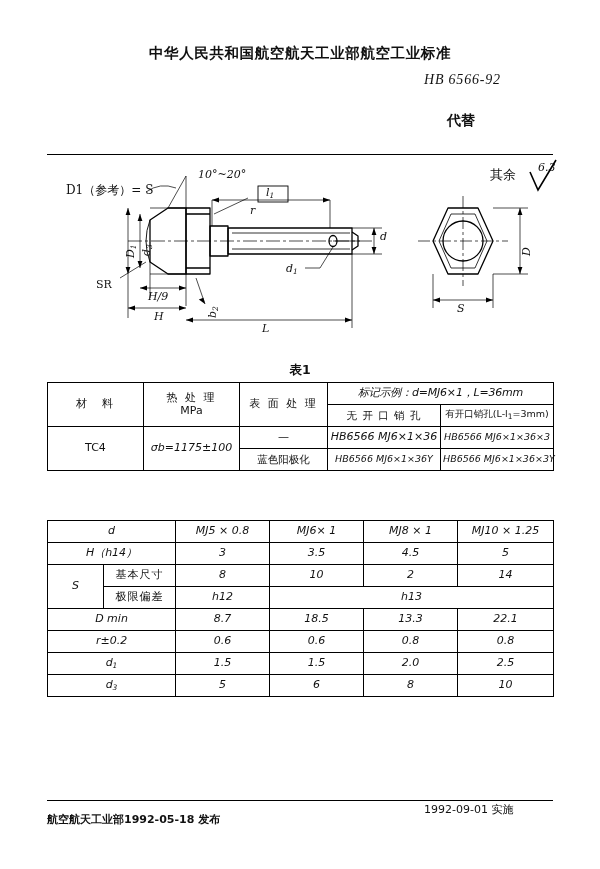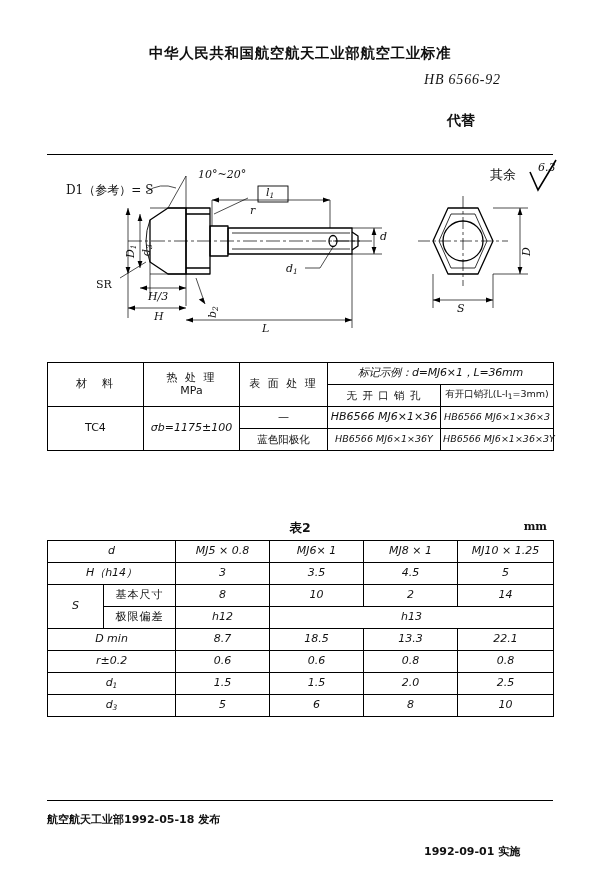"H/3" div.dlabel { text: H/3 -> H/9 }
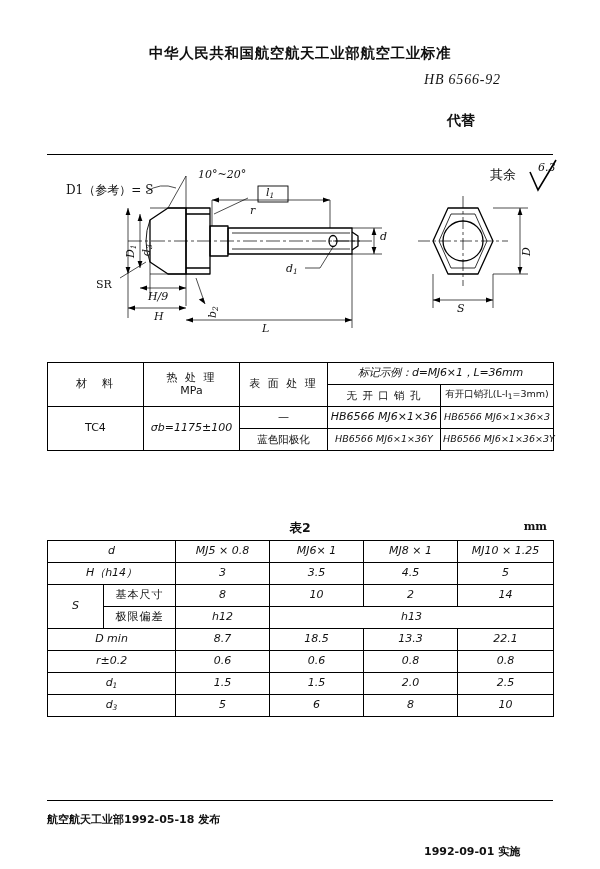"表1" div.tbl-caption { html: none -> <div>表1</div> }
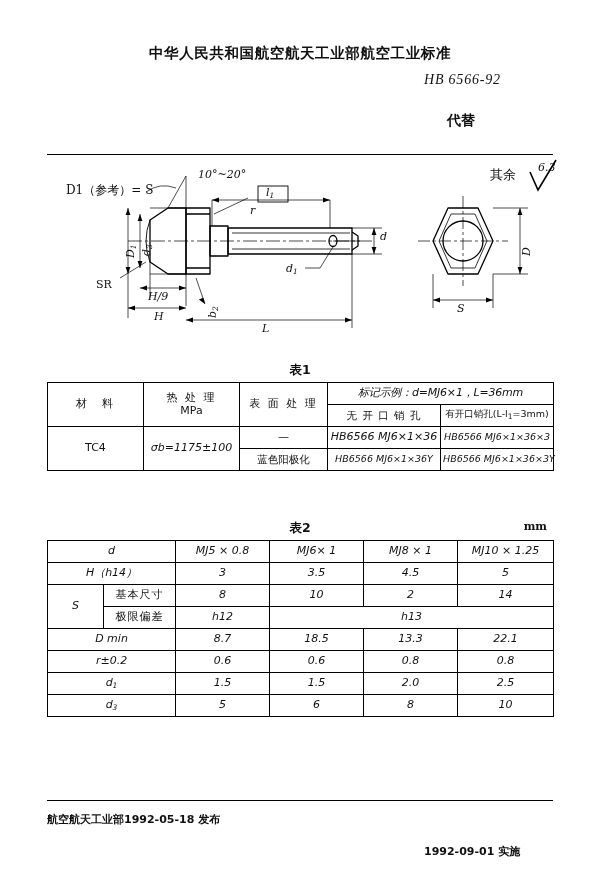"表2" div.tbl-caption { html: <div> <span>表2</span> <span>mm</span> </div> -> none }
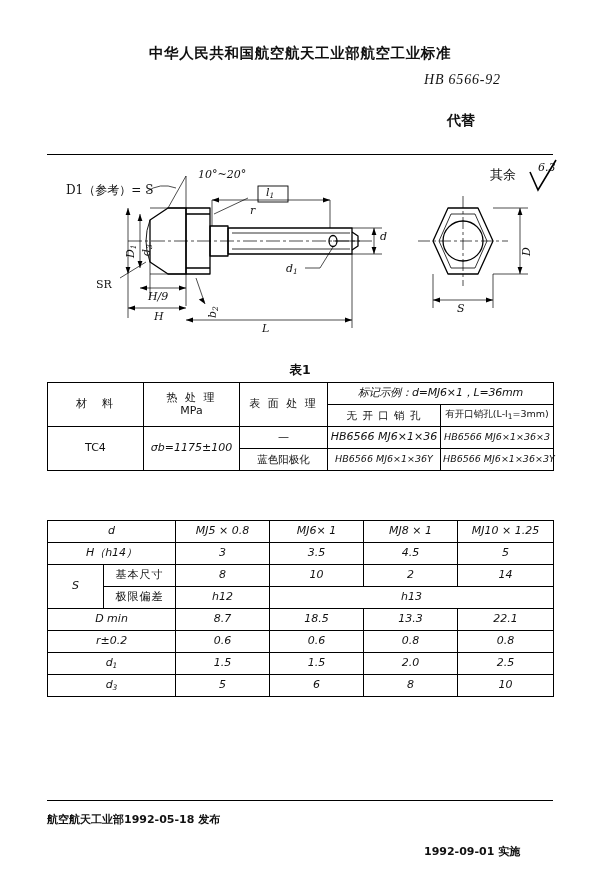"1992-09-01 实施" #effective-text { font-weight: bold -> normal; top: 844px -> 802px }
